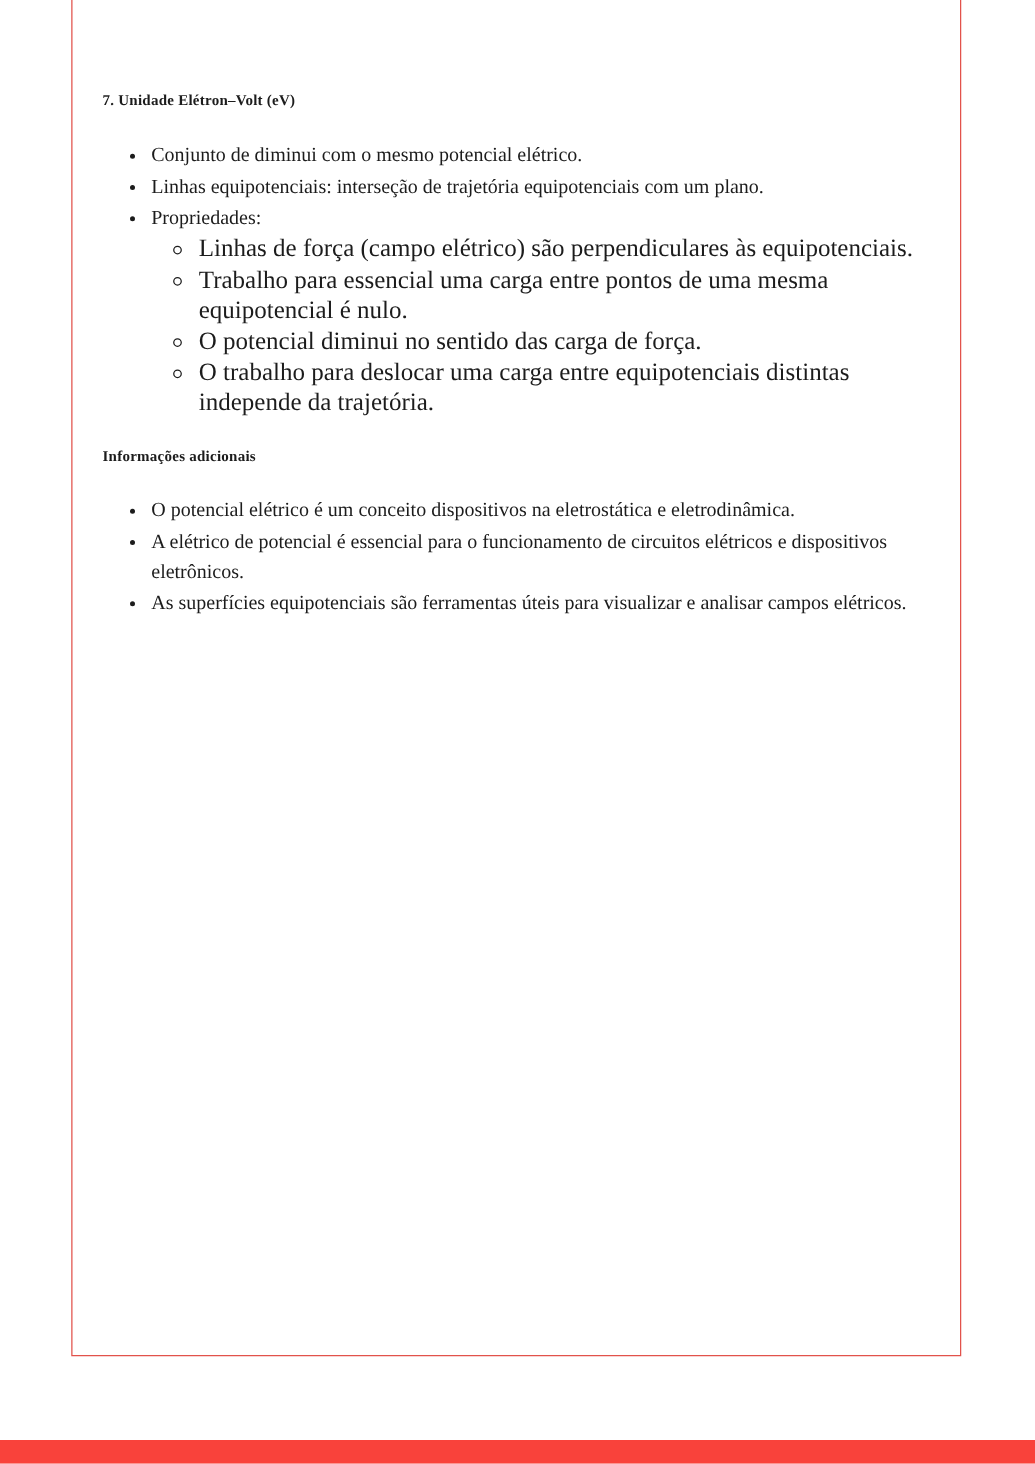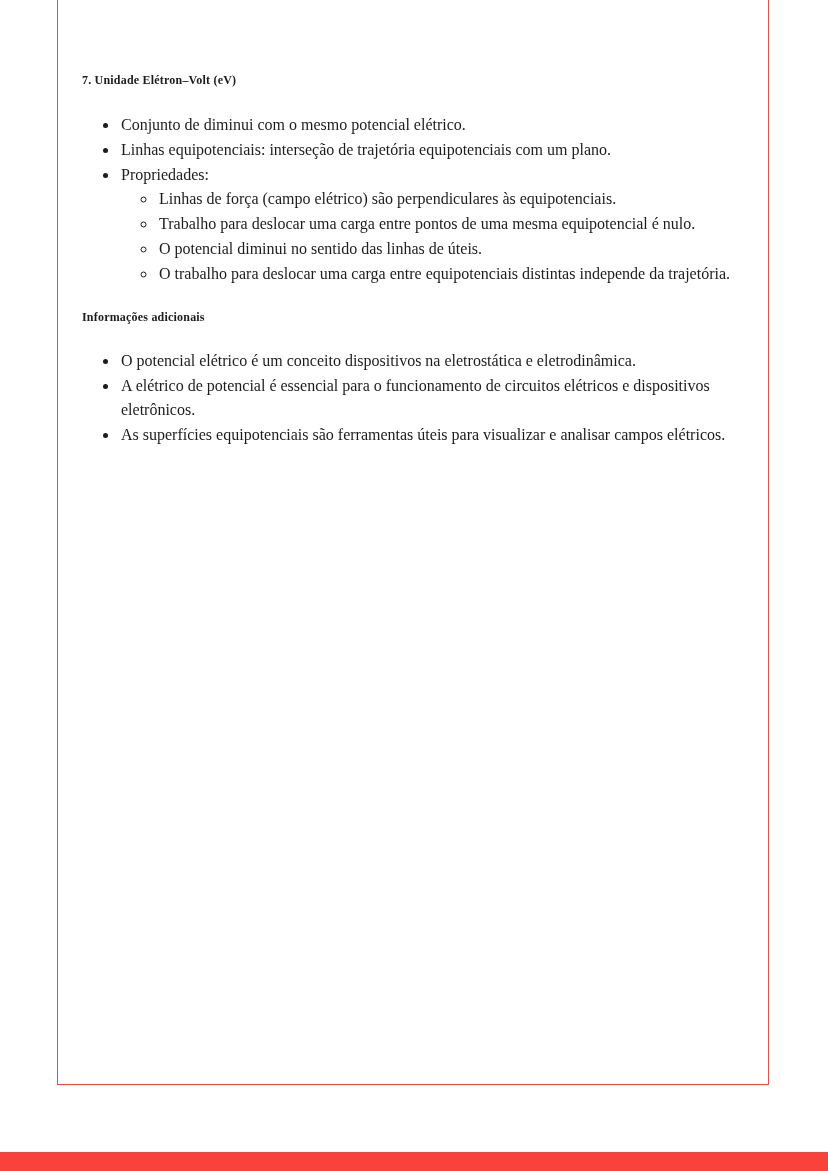"Linhas de força (campo elétrico)" ul.sub-bullet-list li { font-size: 16px -> 20px }
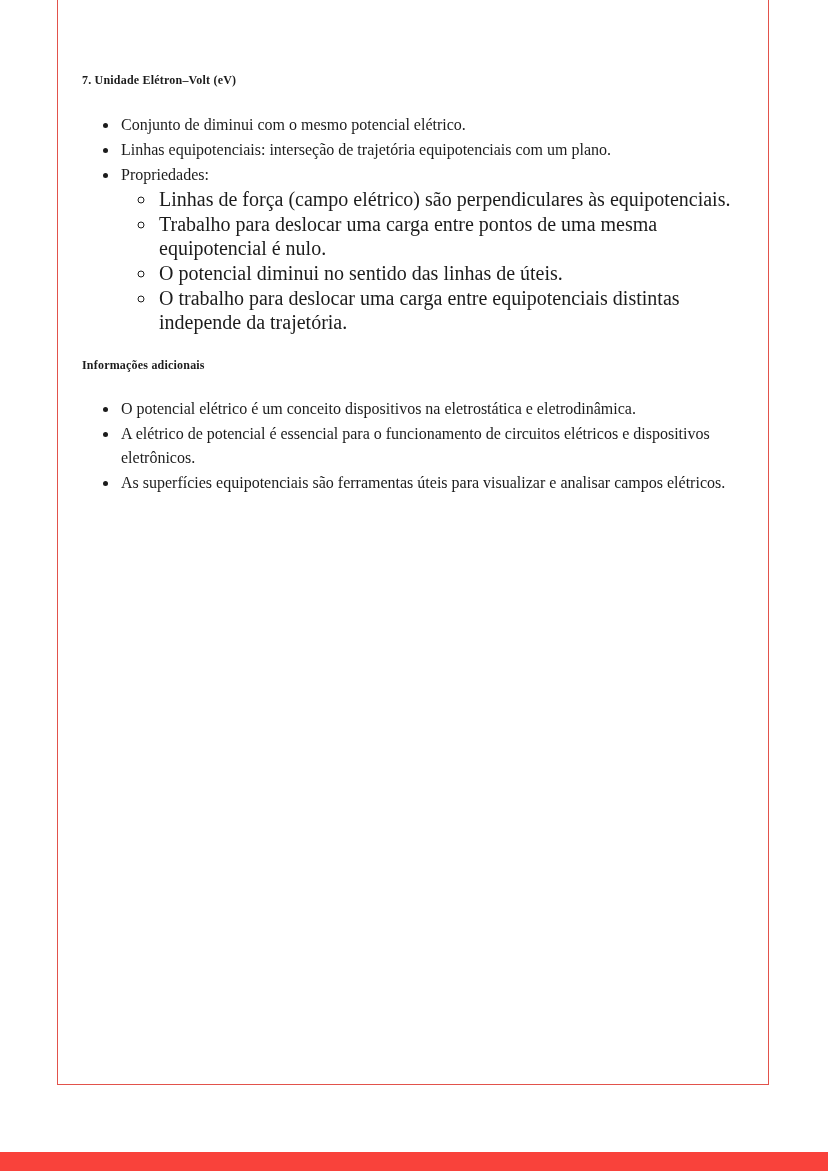"Trabalho para deslocar uma carga" li { text: deslocar -> essencial }
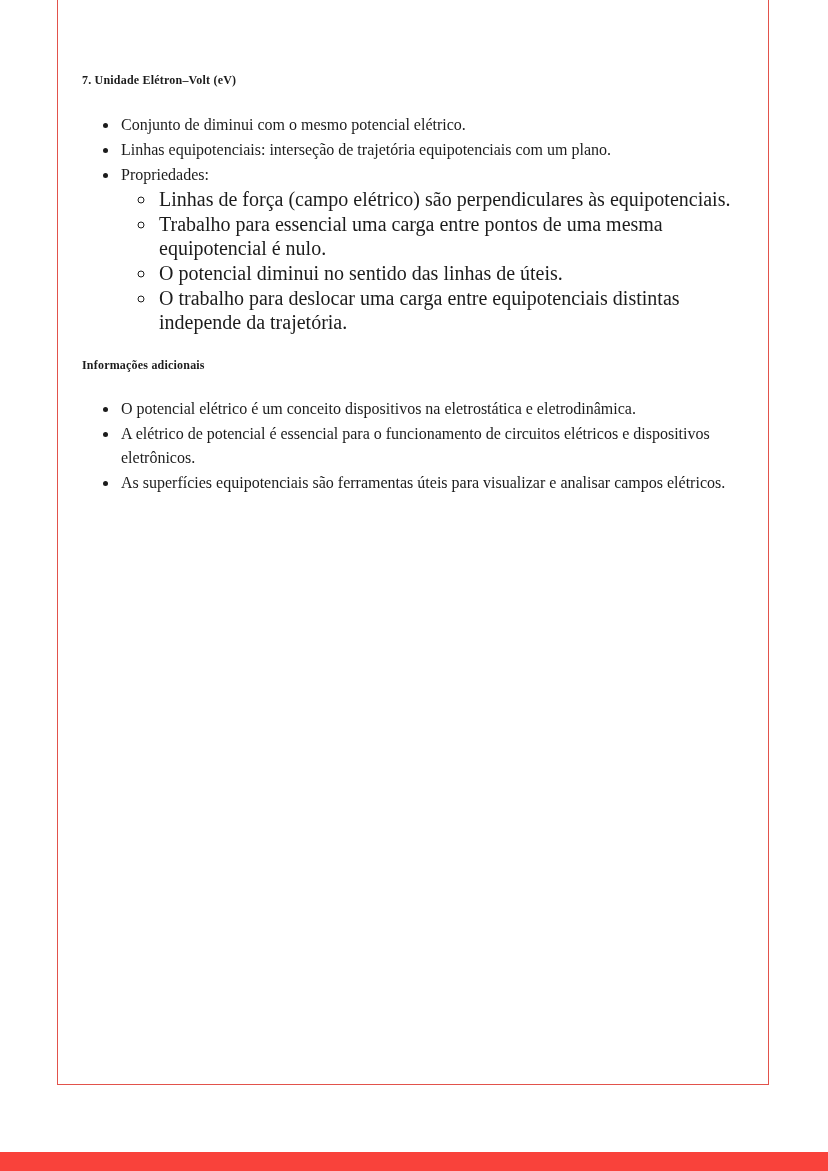"O potencial diminui no sentido" li { text: linhas de úteis -> carga de força }
